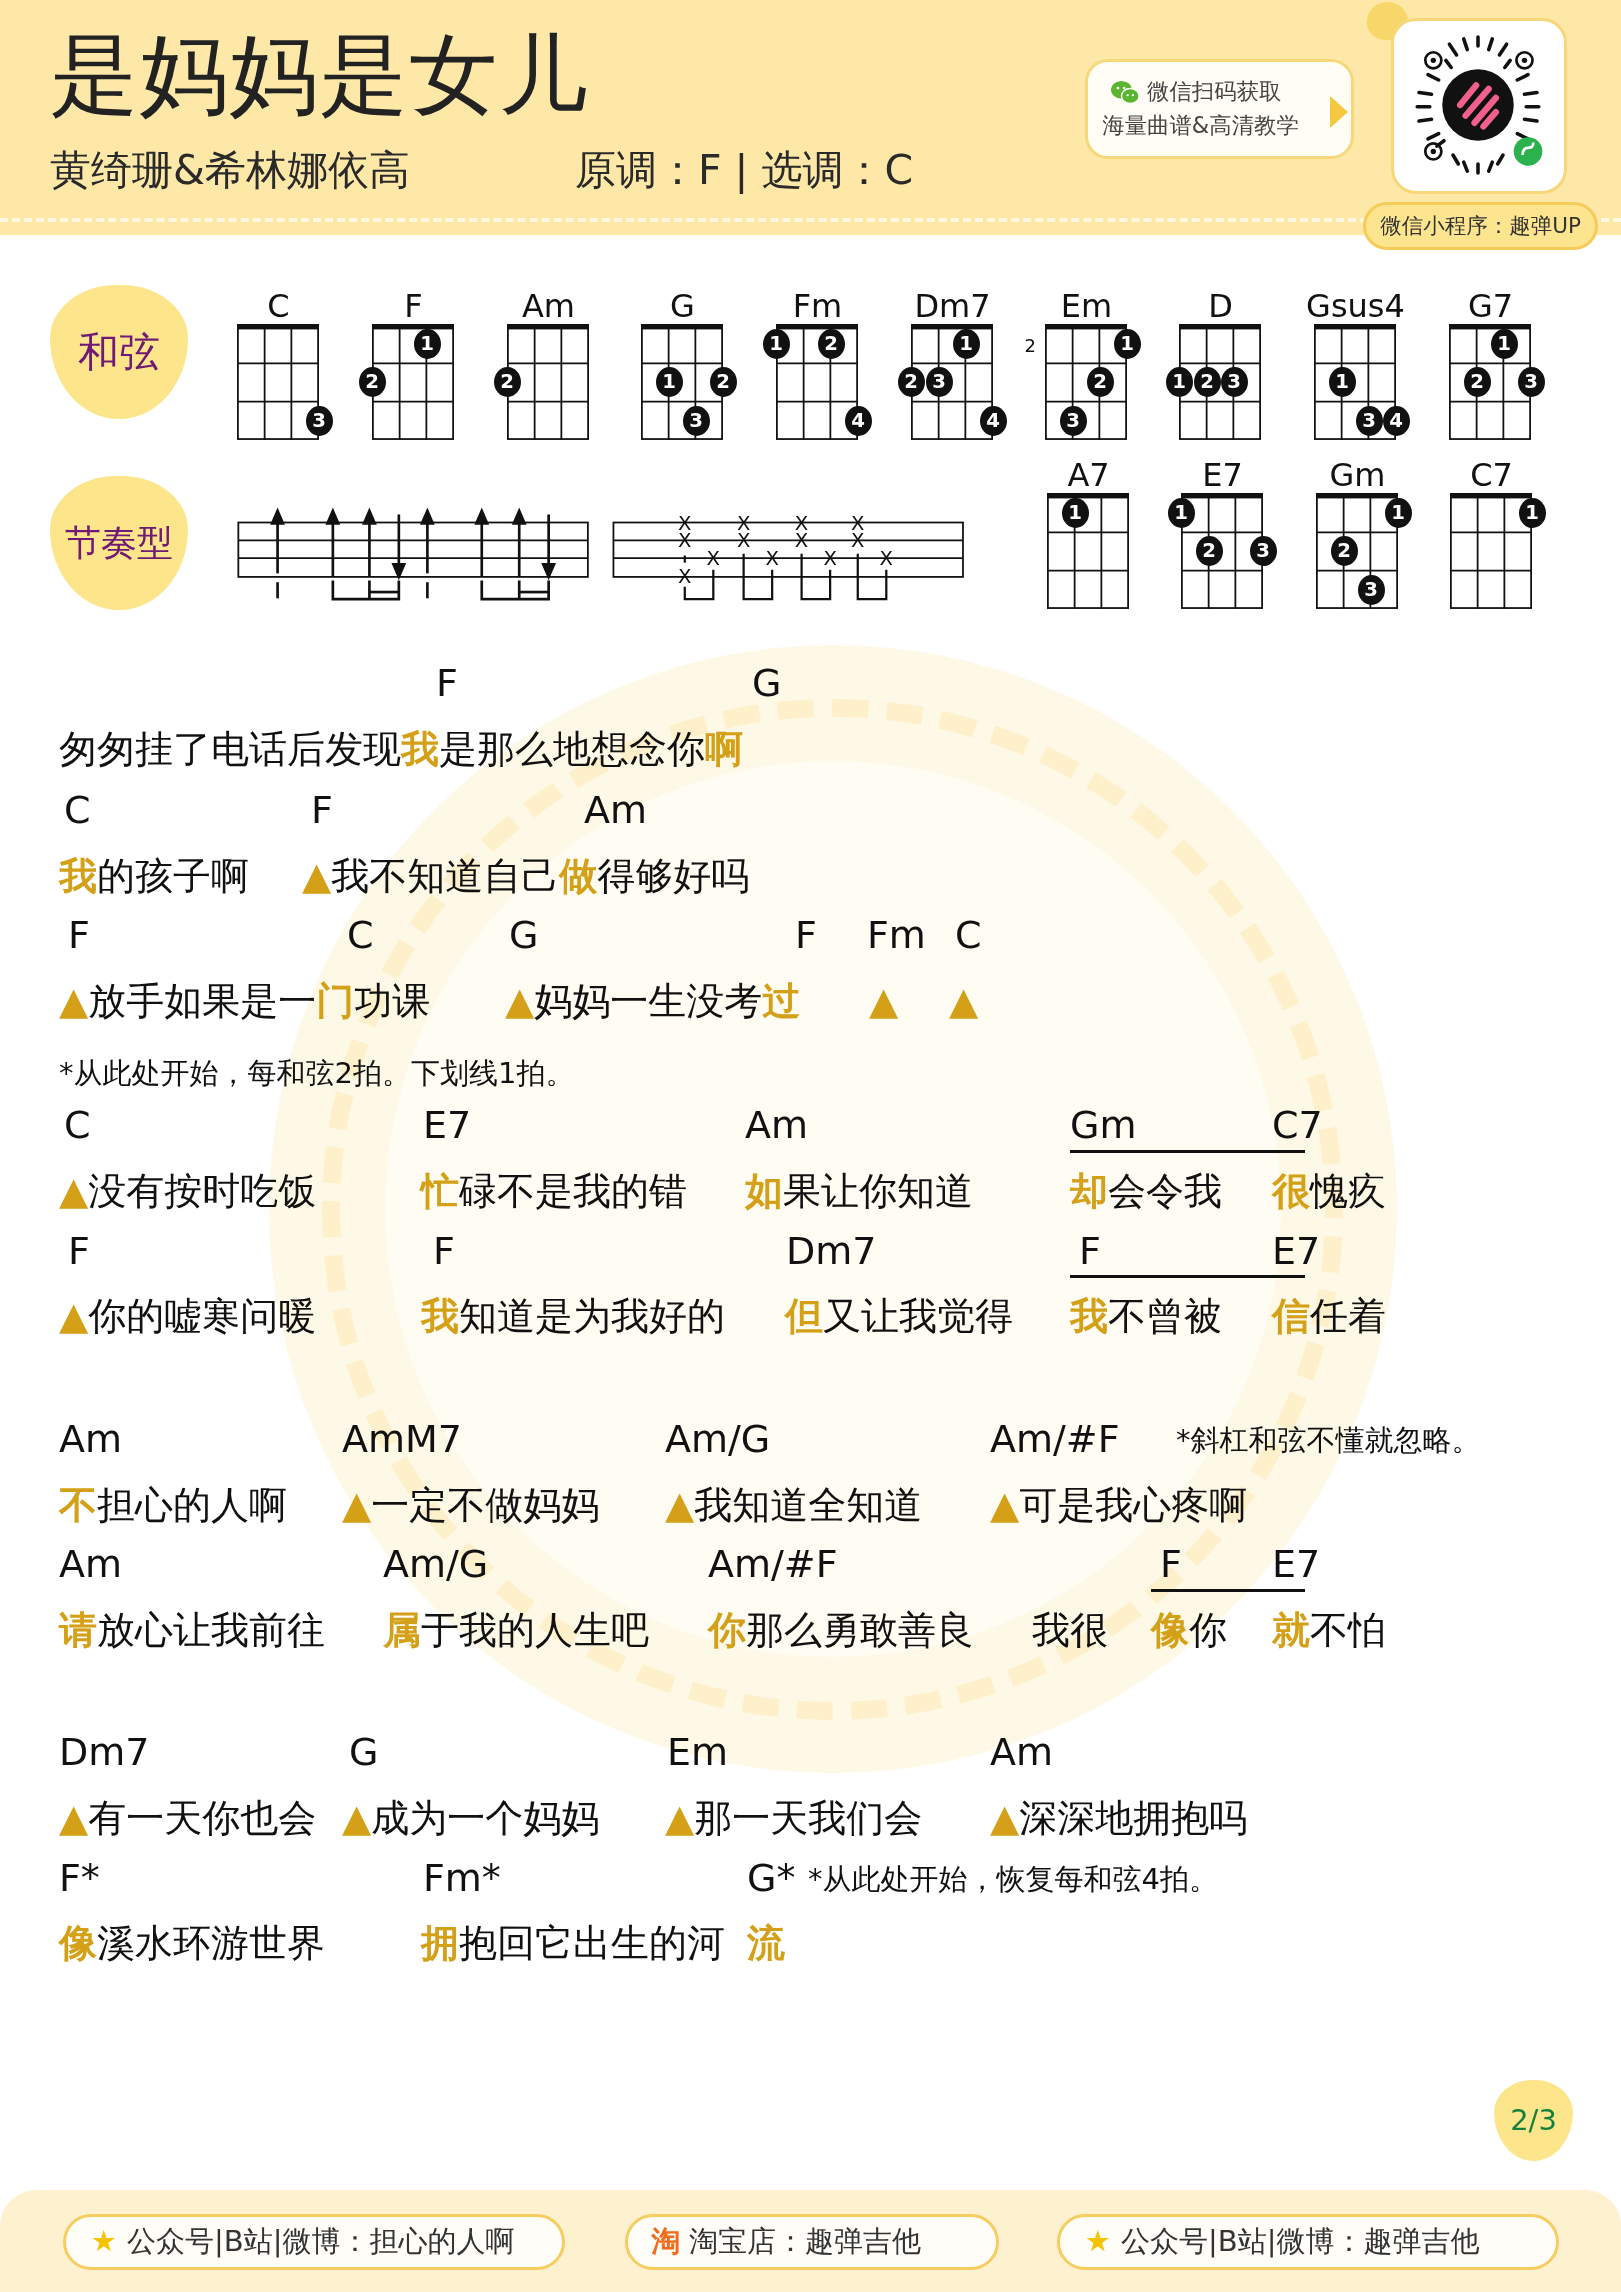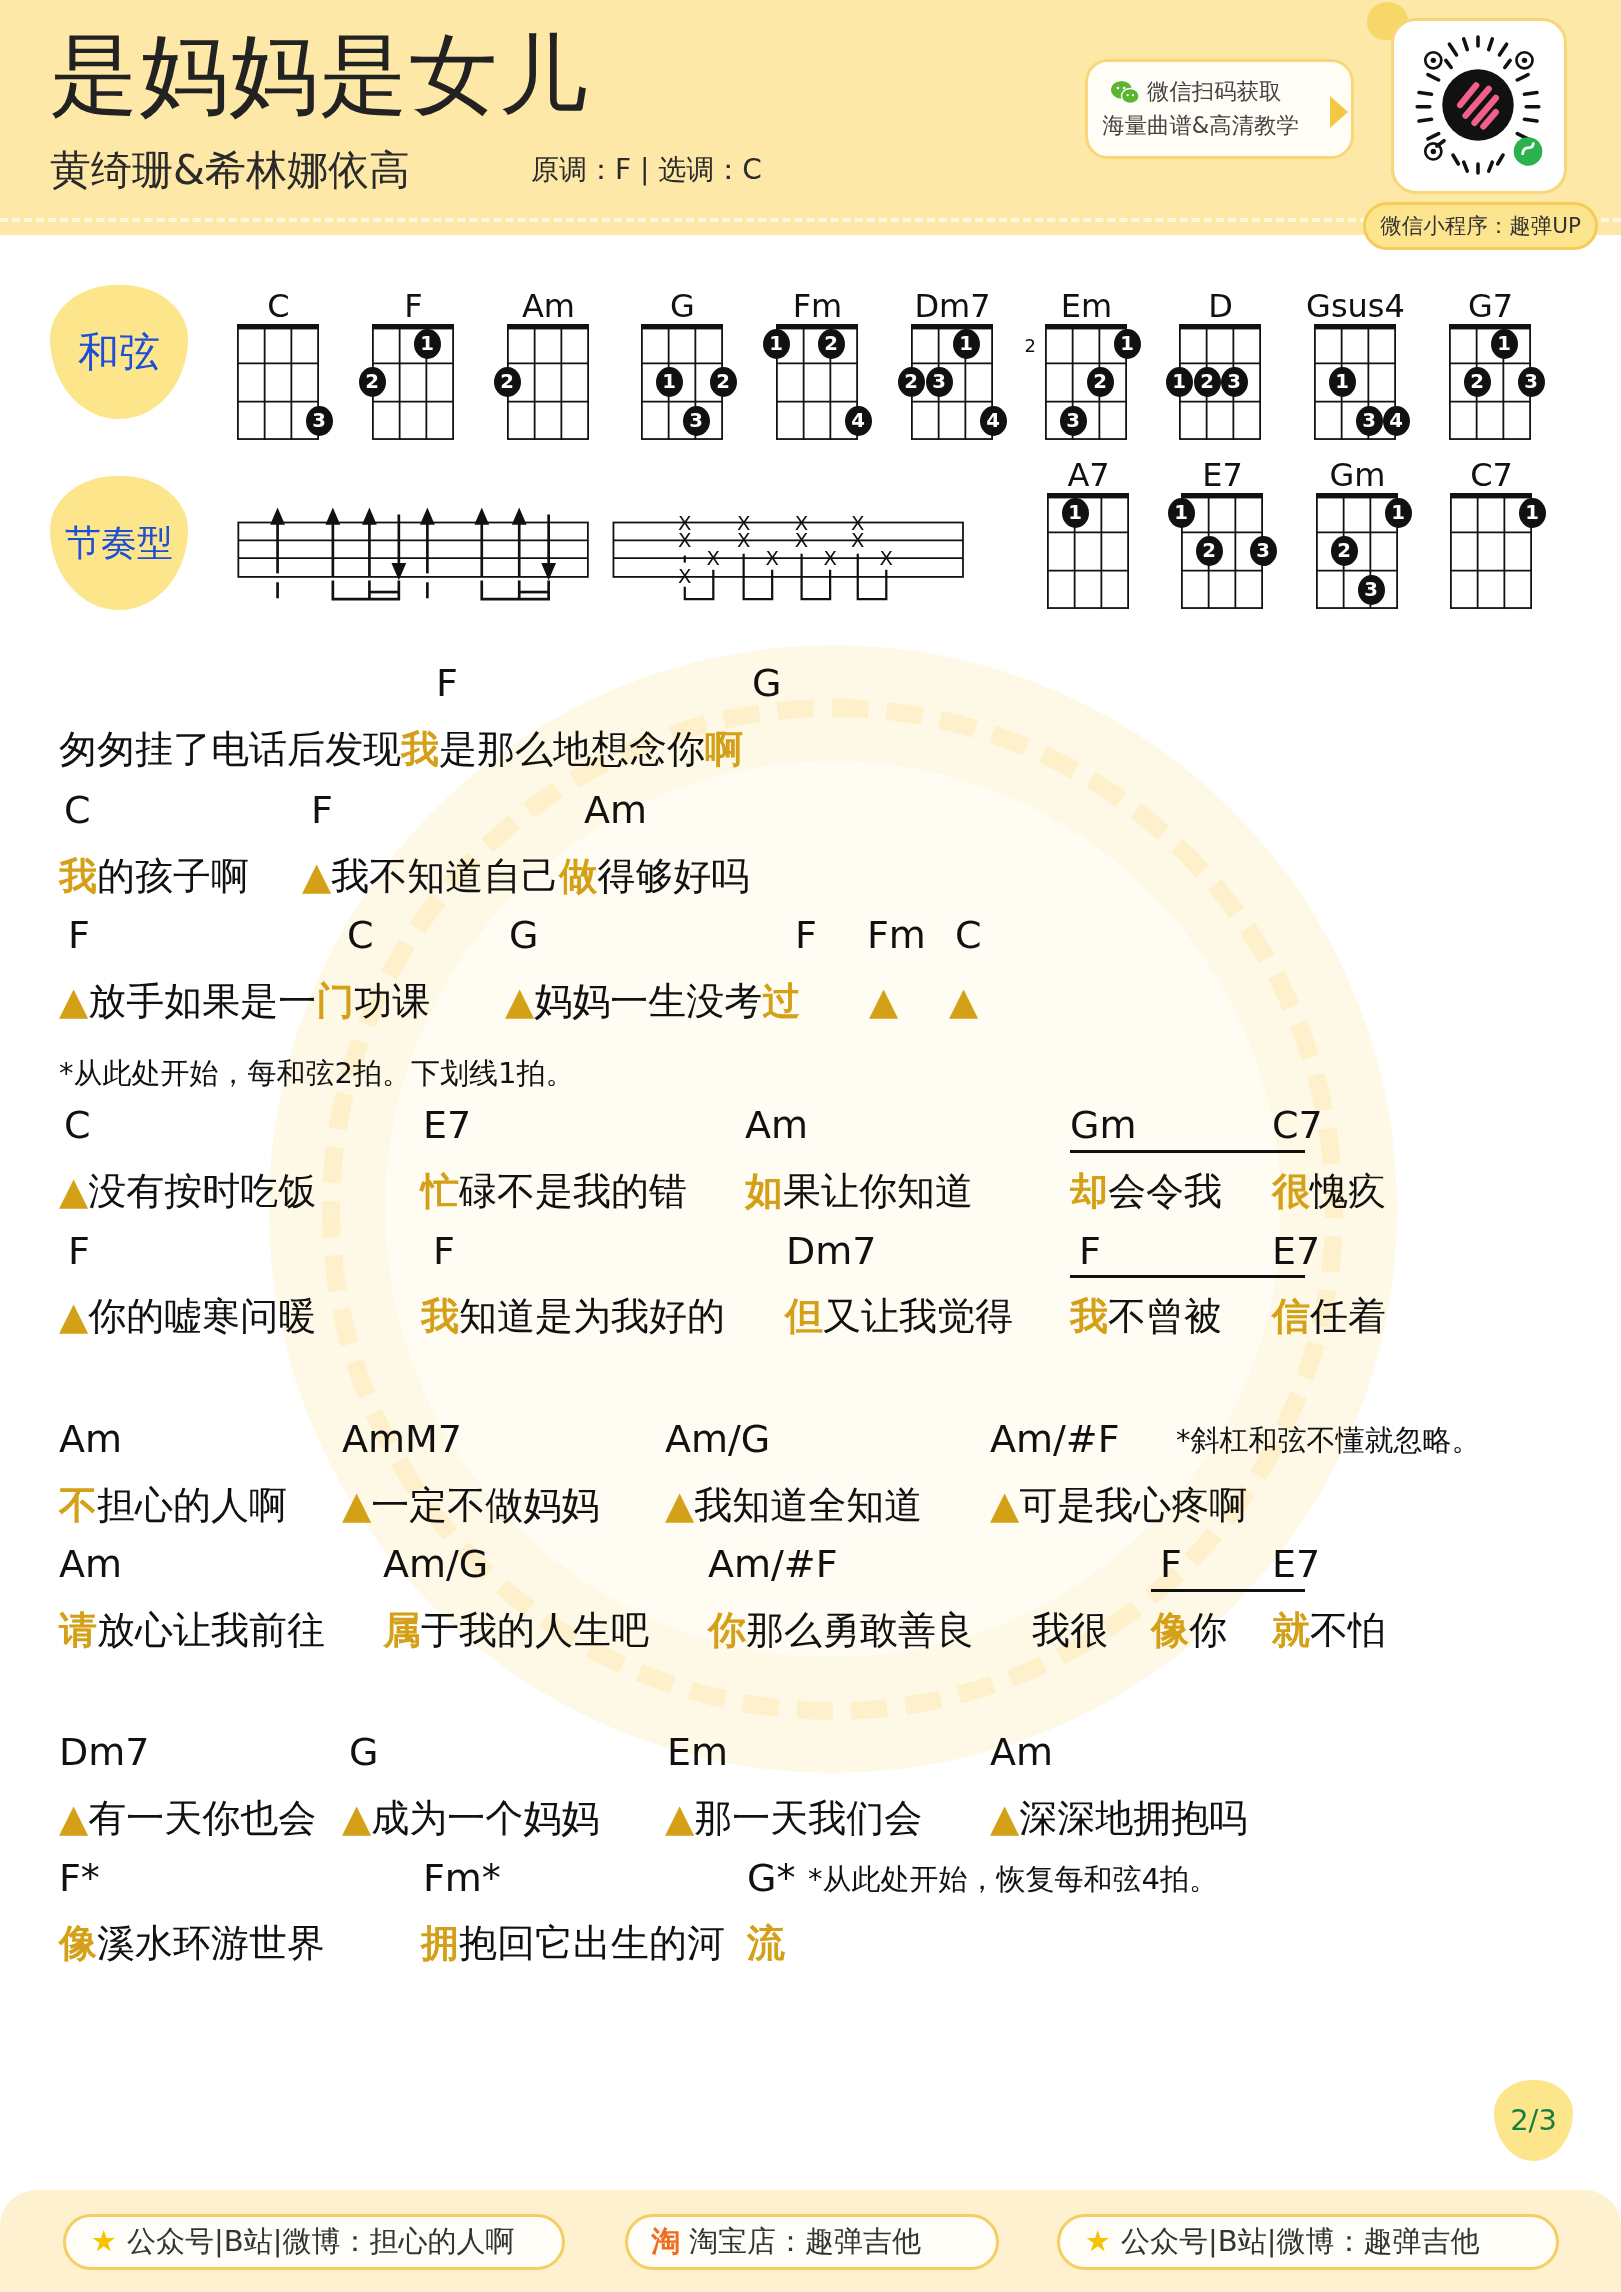"原调：F | 选调：C" .key { font-size: 28px -> 41px; left: 531px -> 575px }
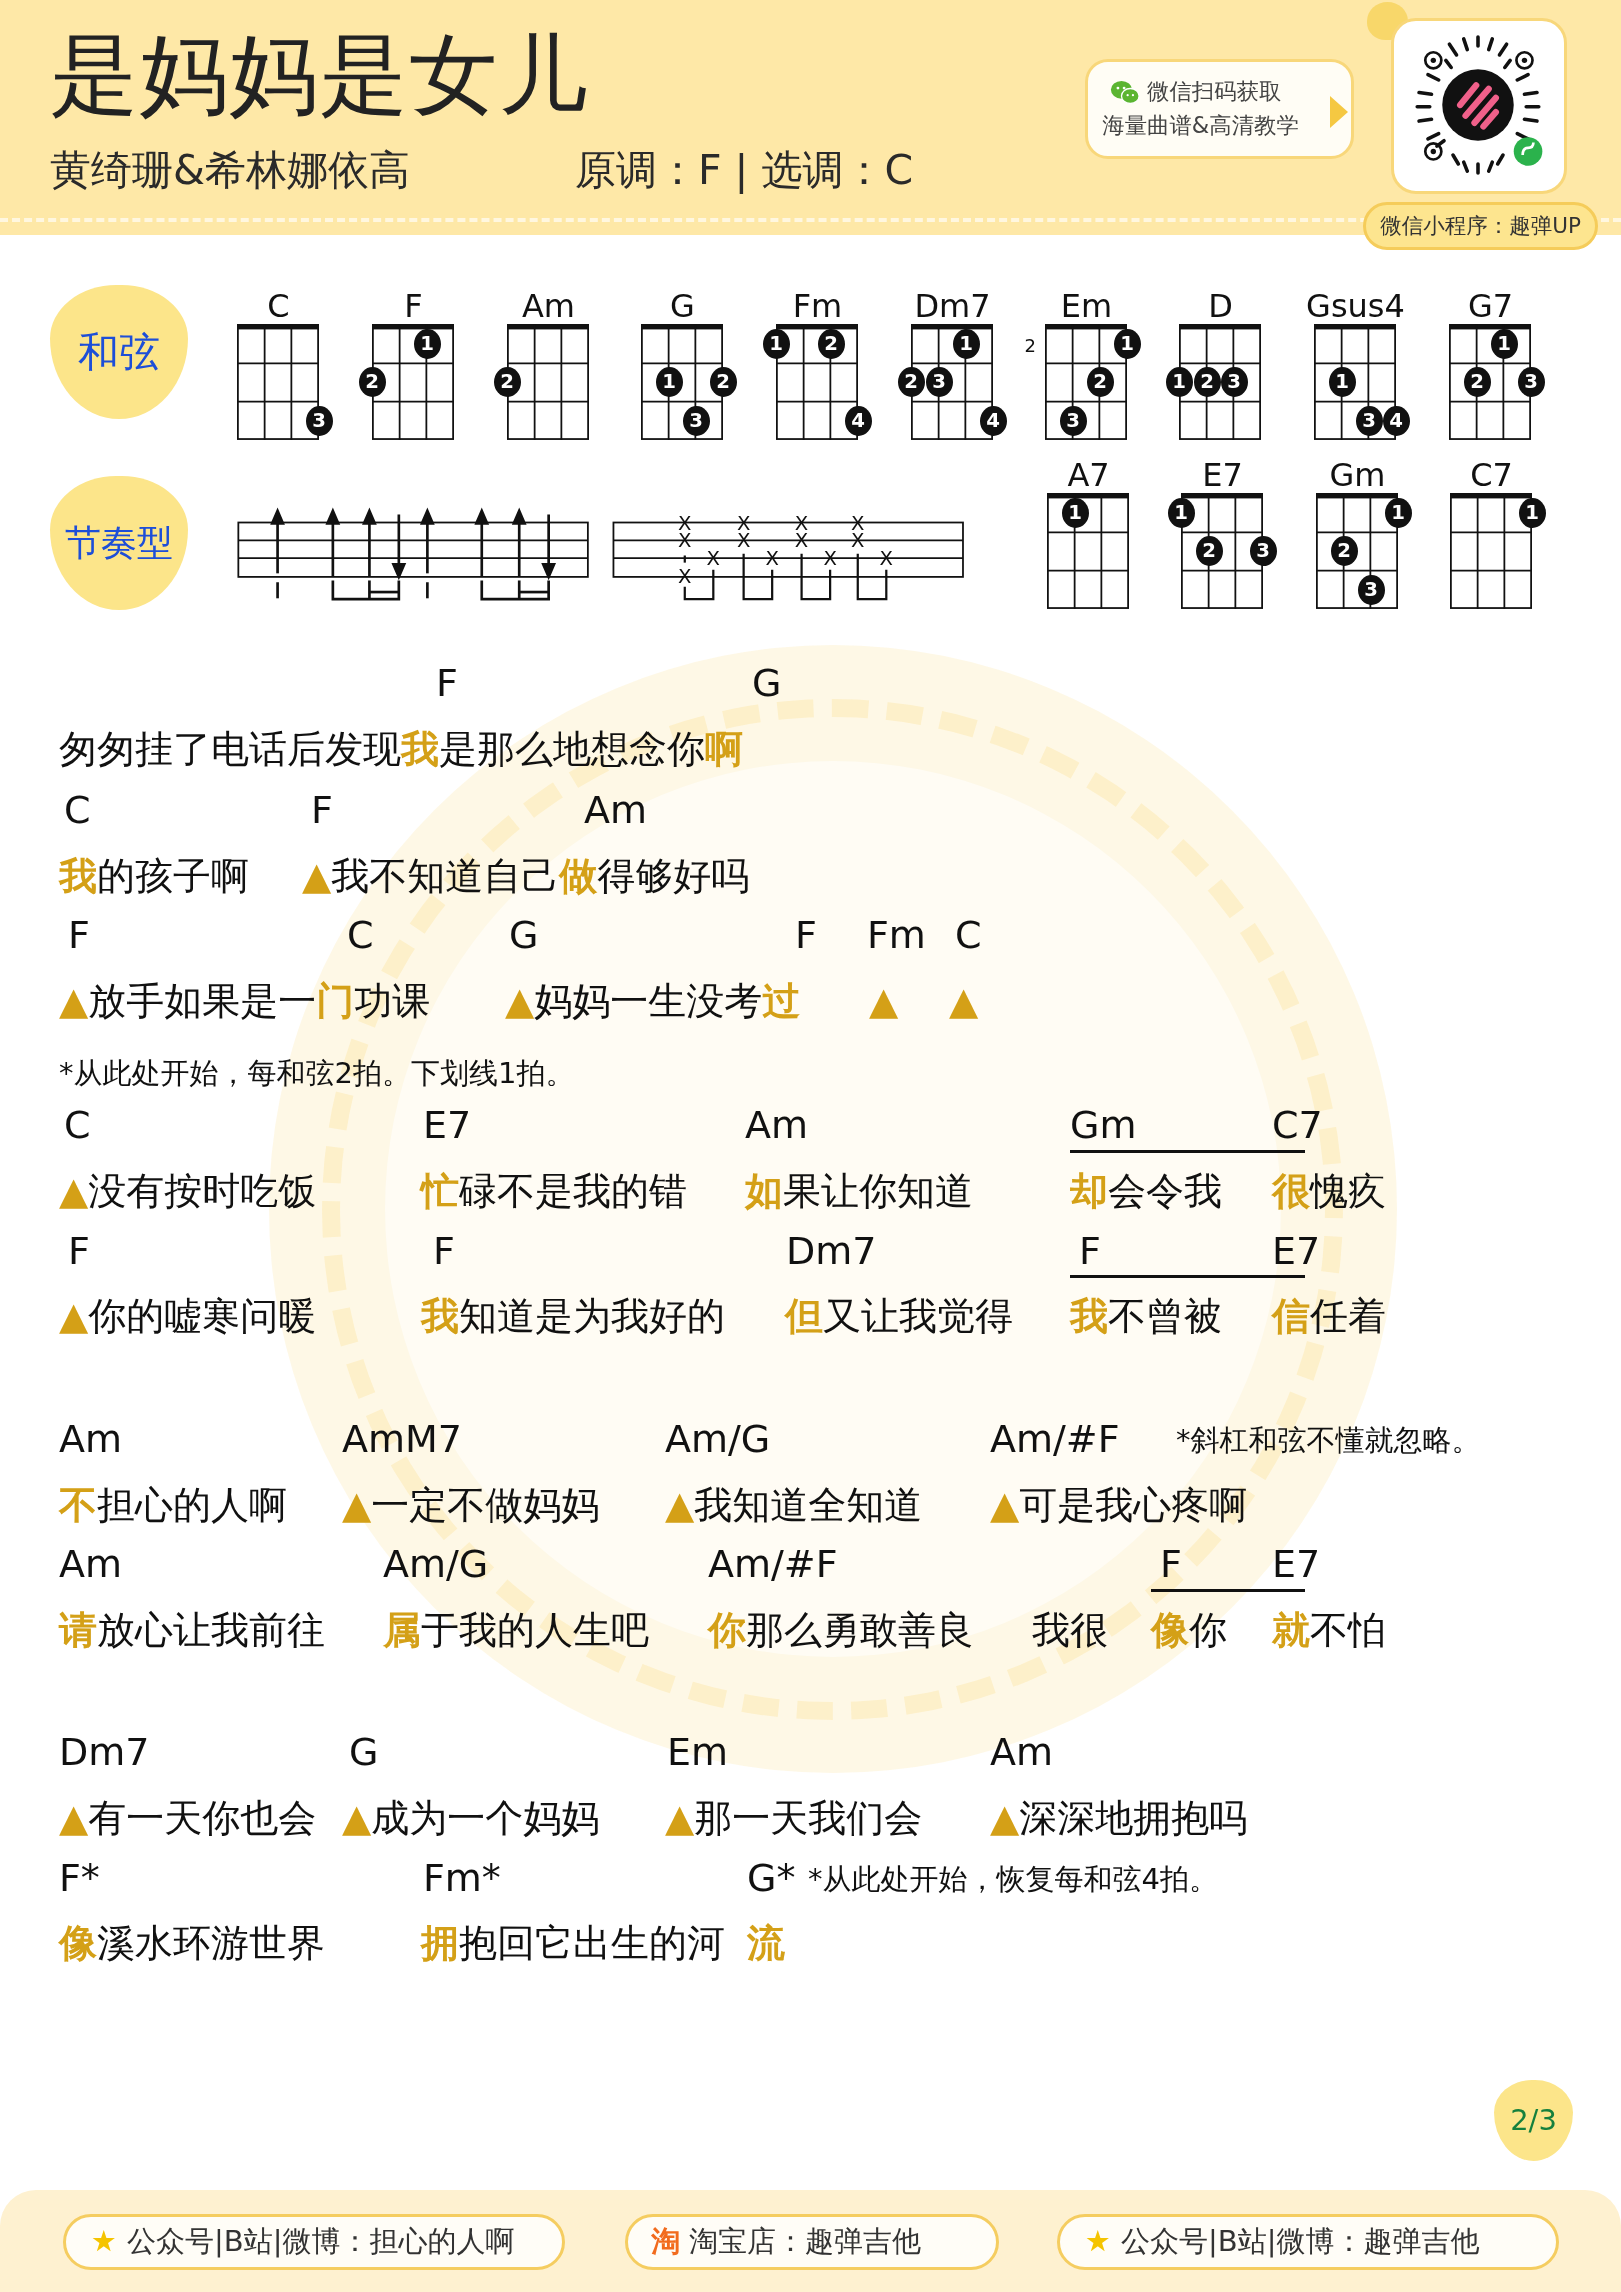"和弦" .blob { color: #1d4ed8 -> #701a75 }
